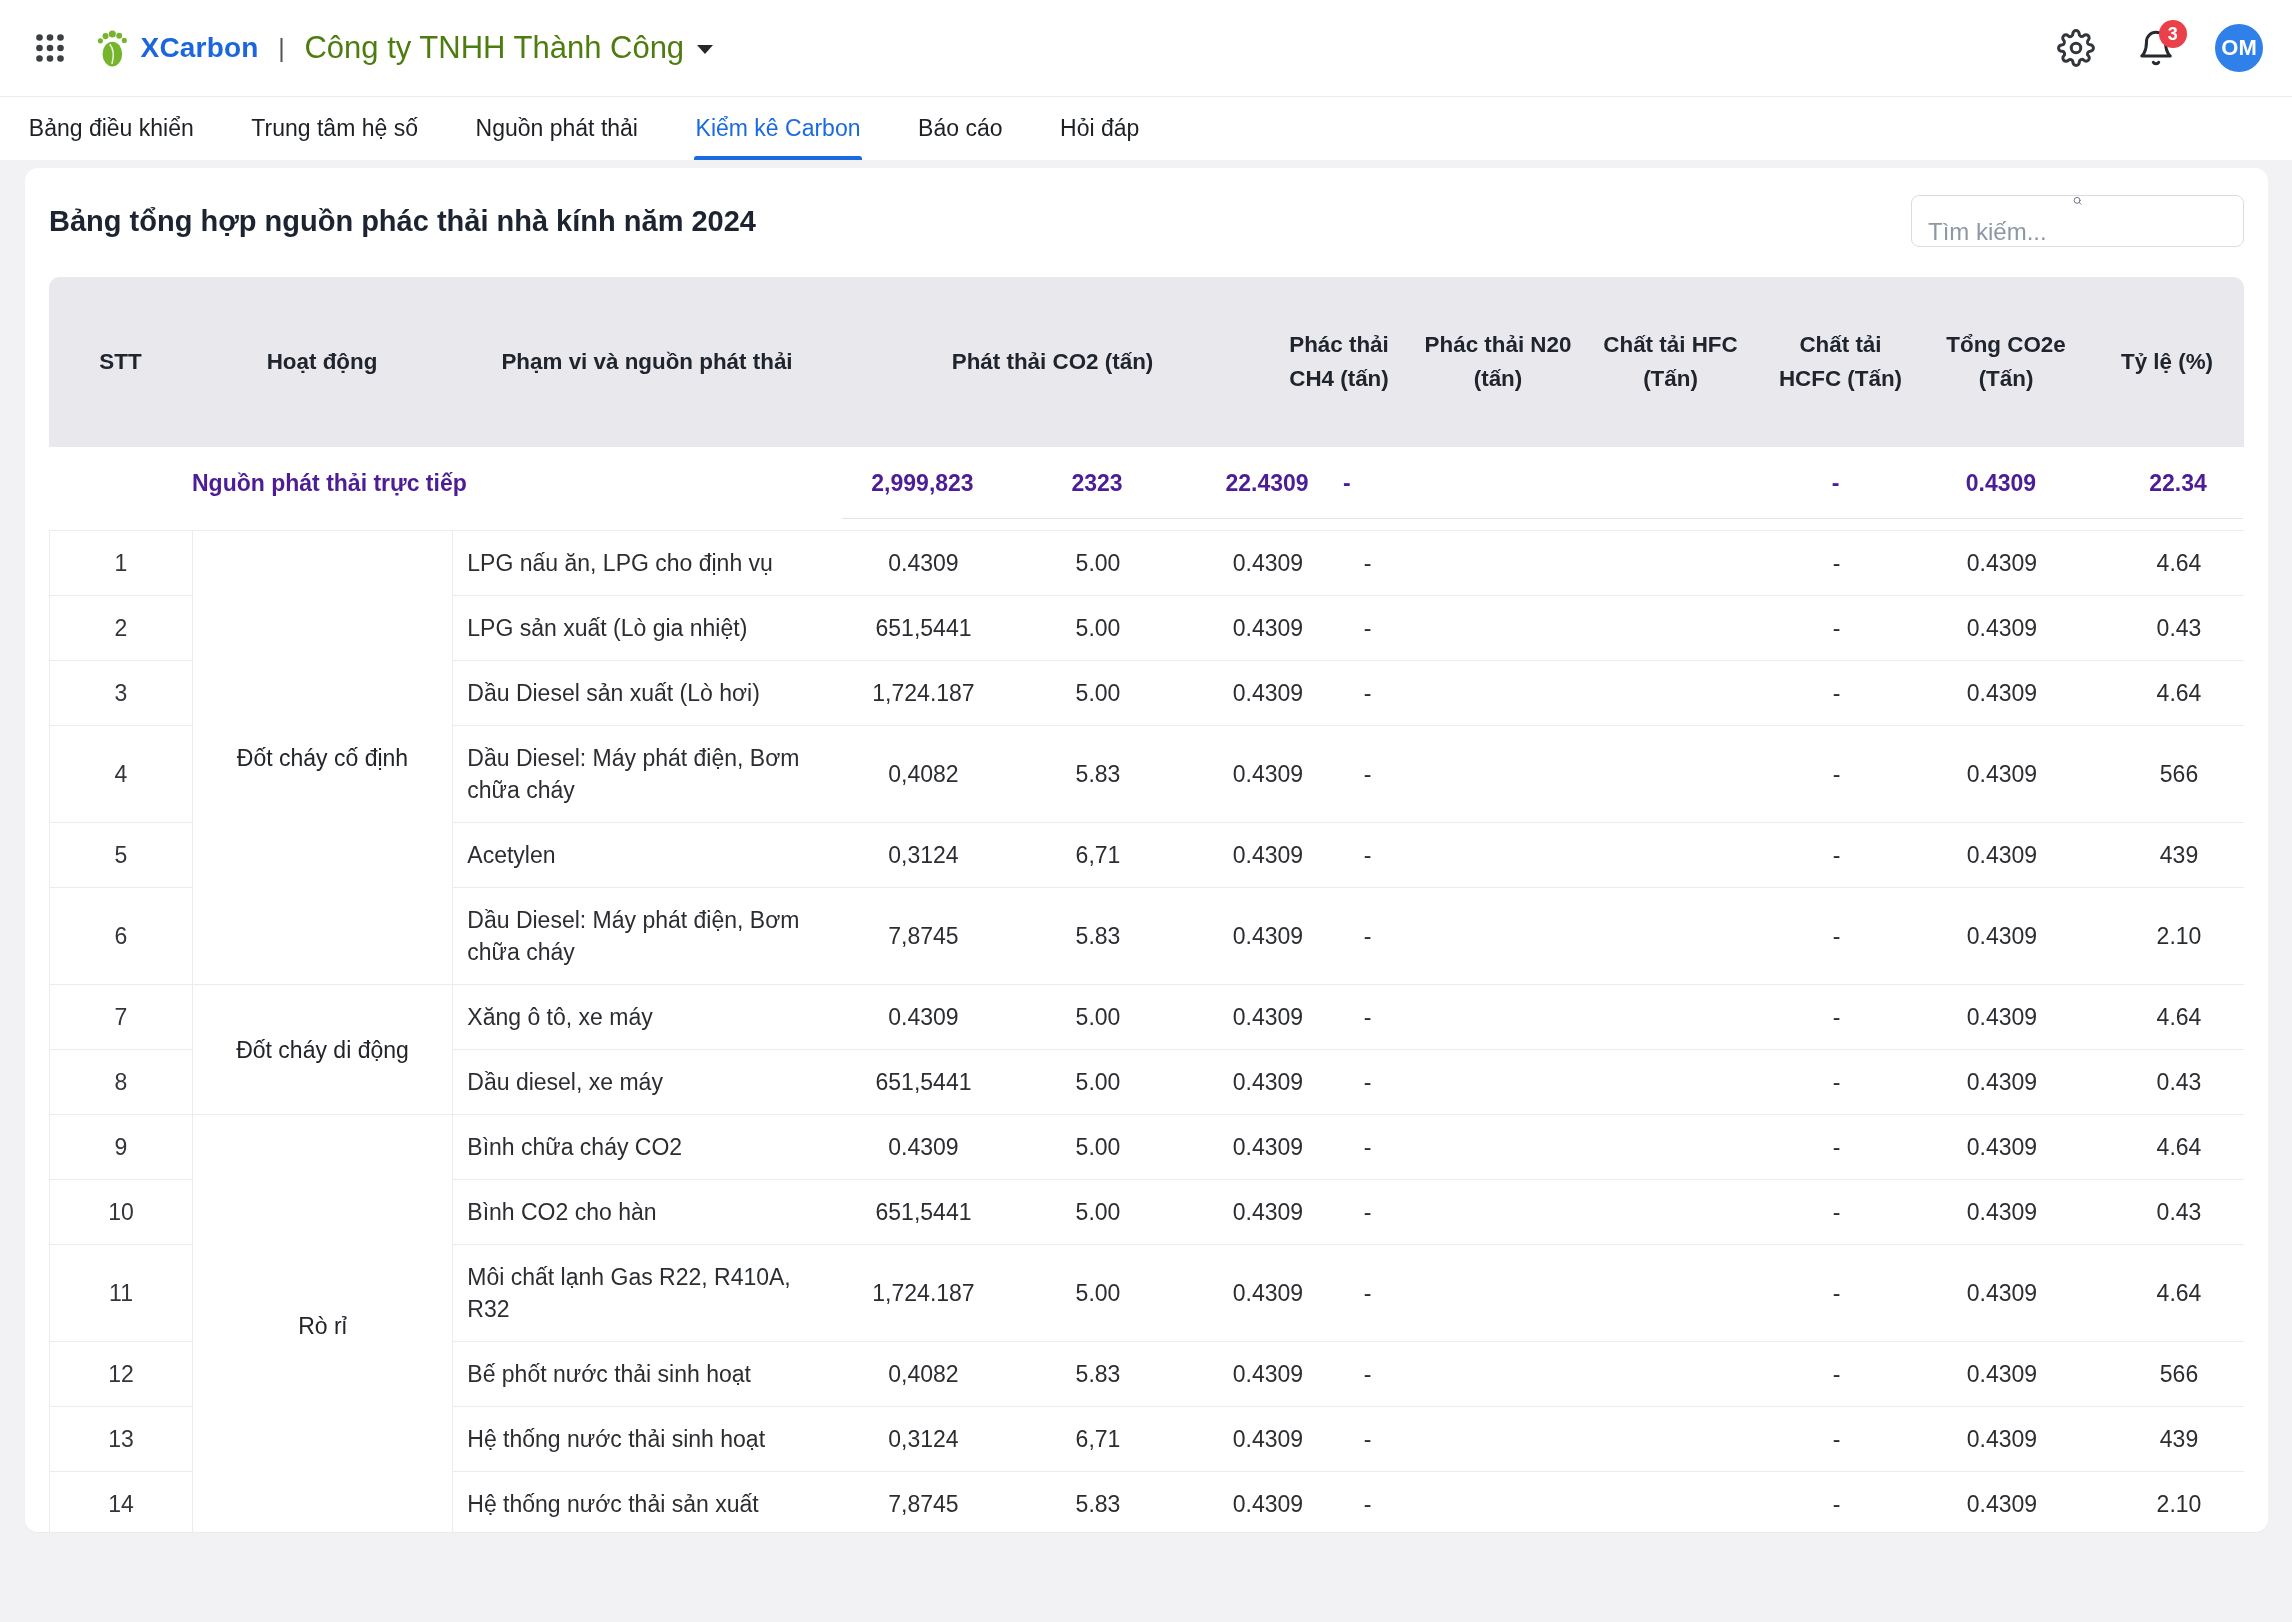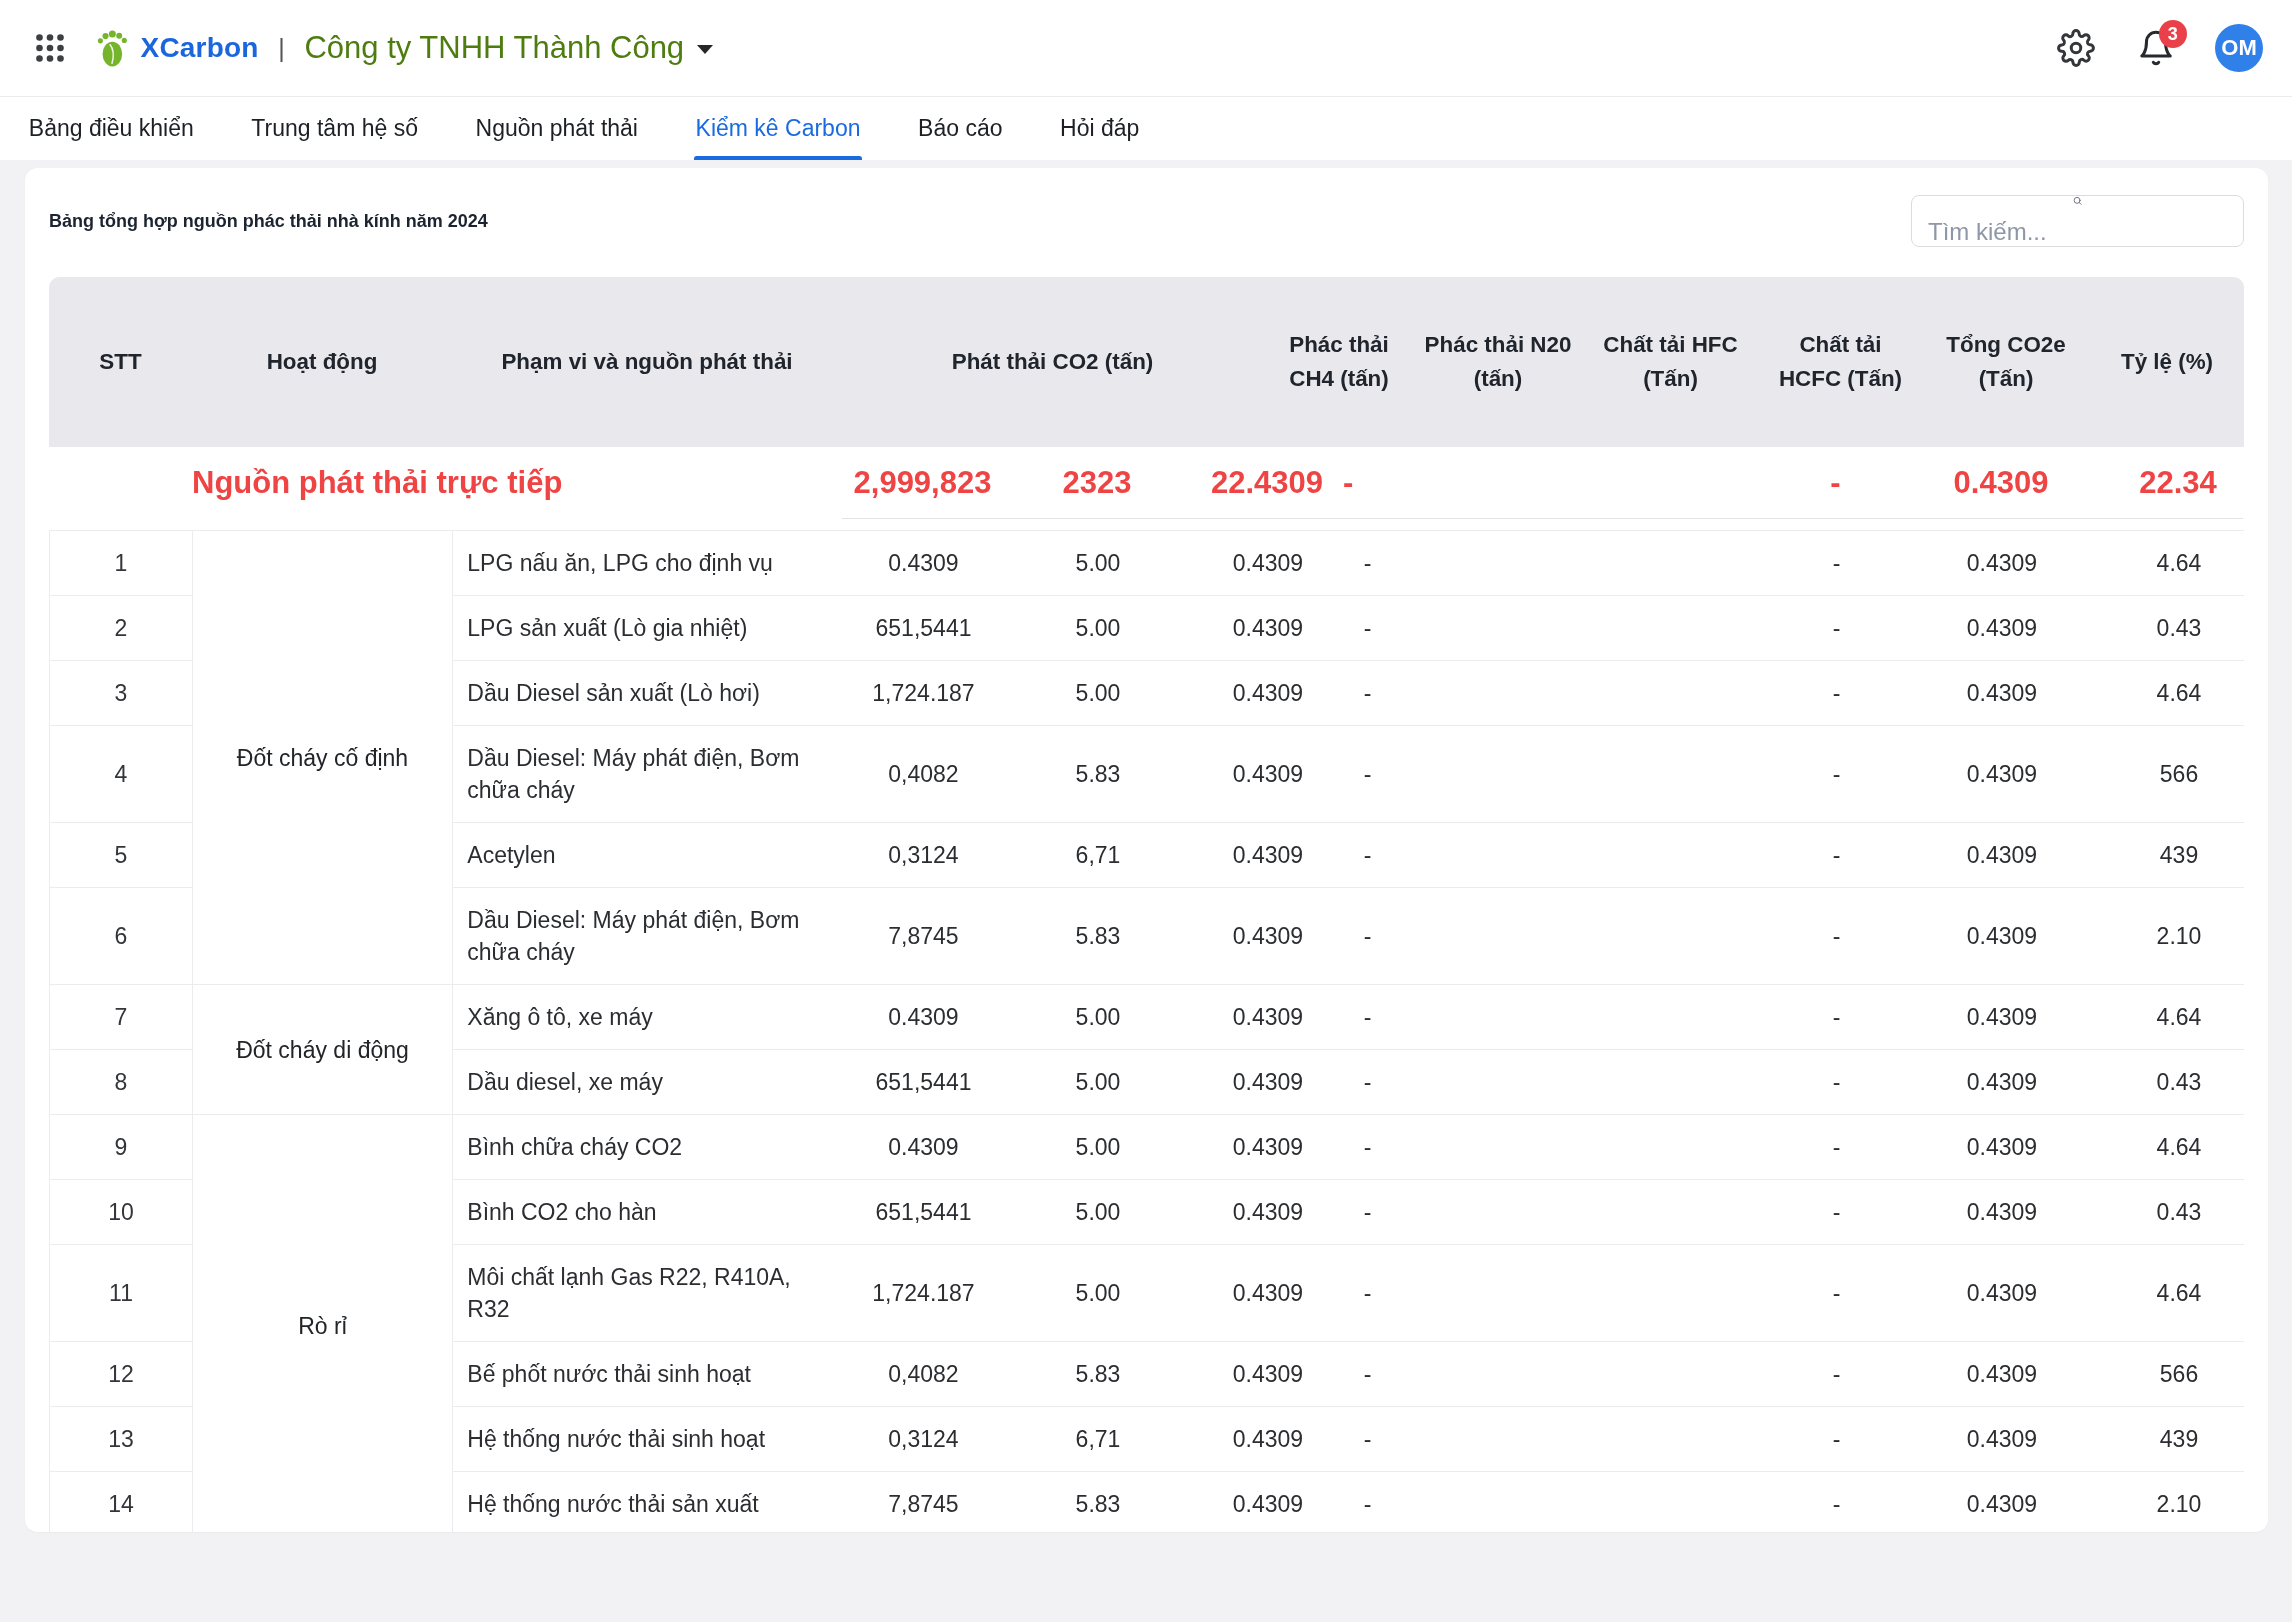"Bảng tổng hợp nguồn phác" .page-title { font-size: 18px -> 29px }
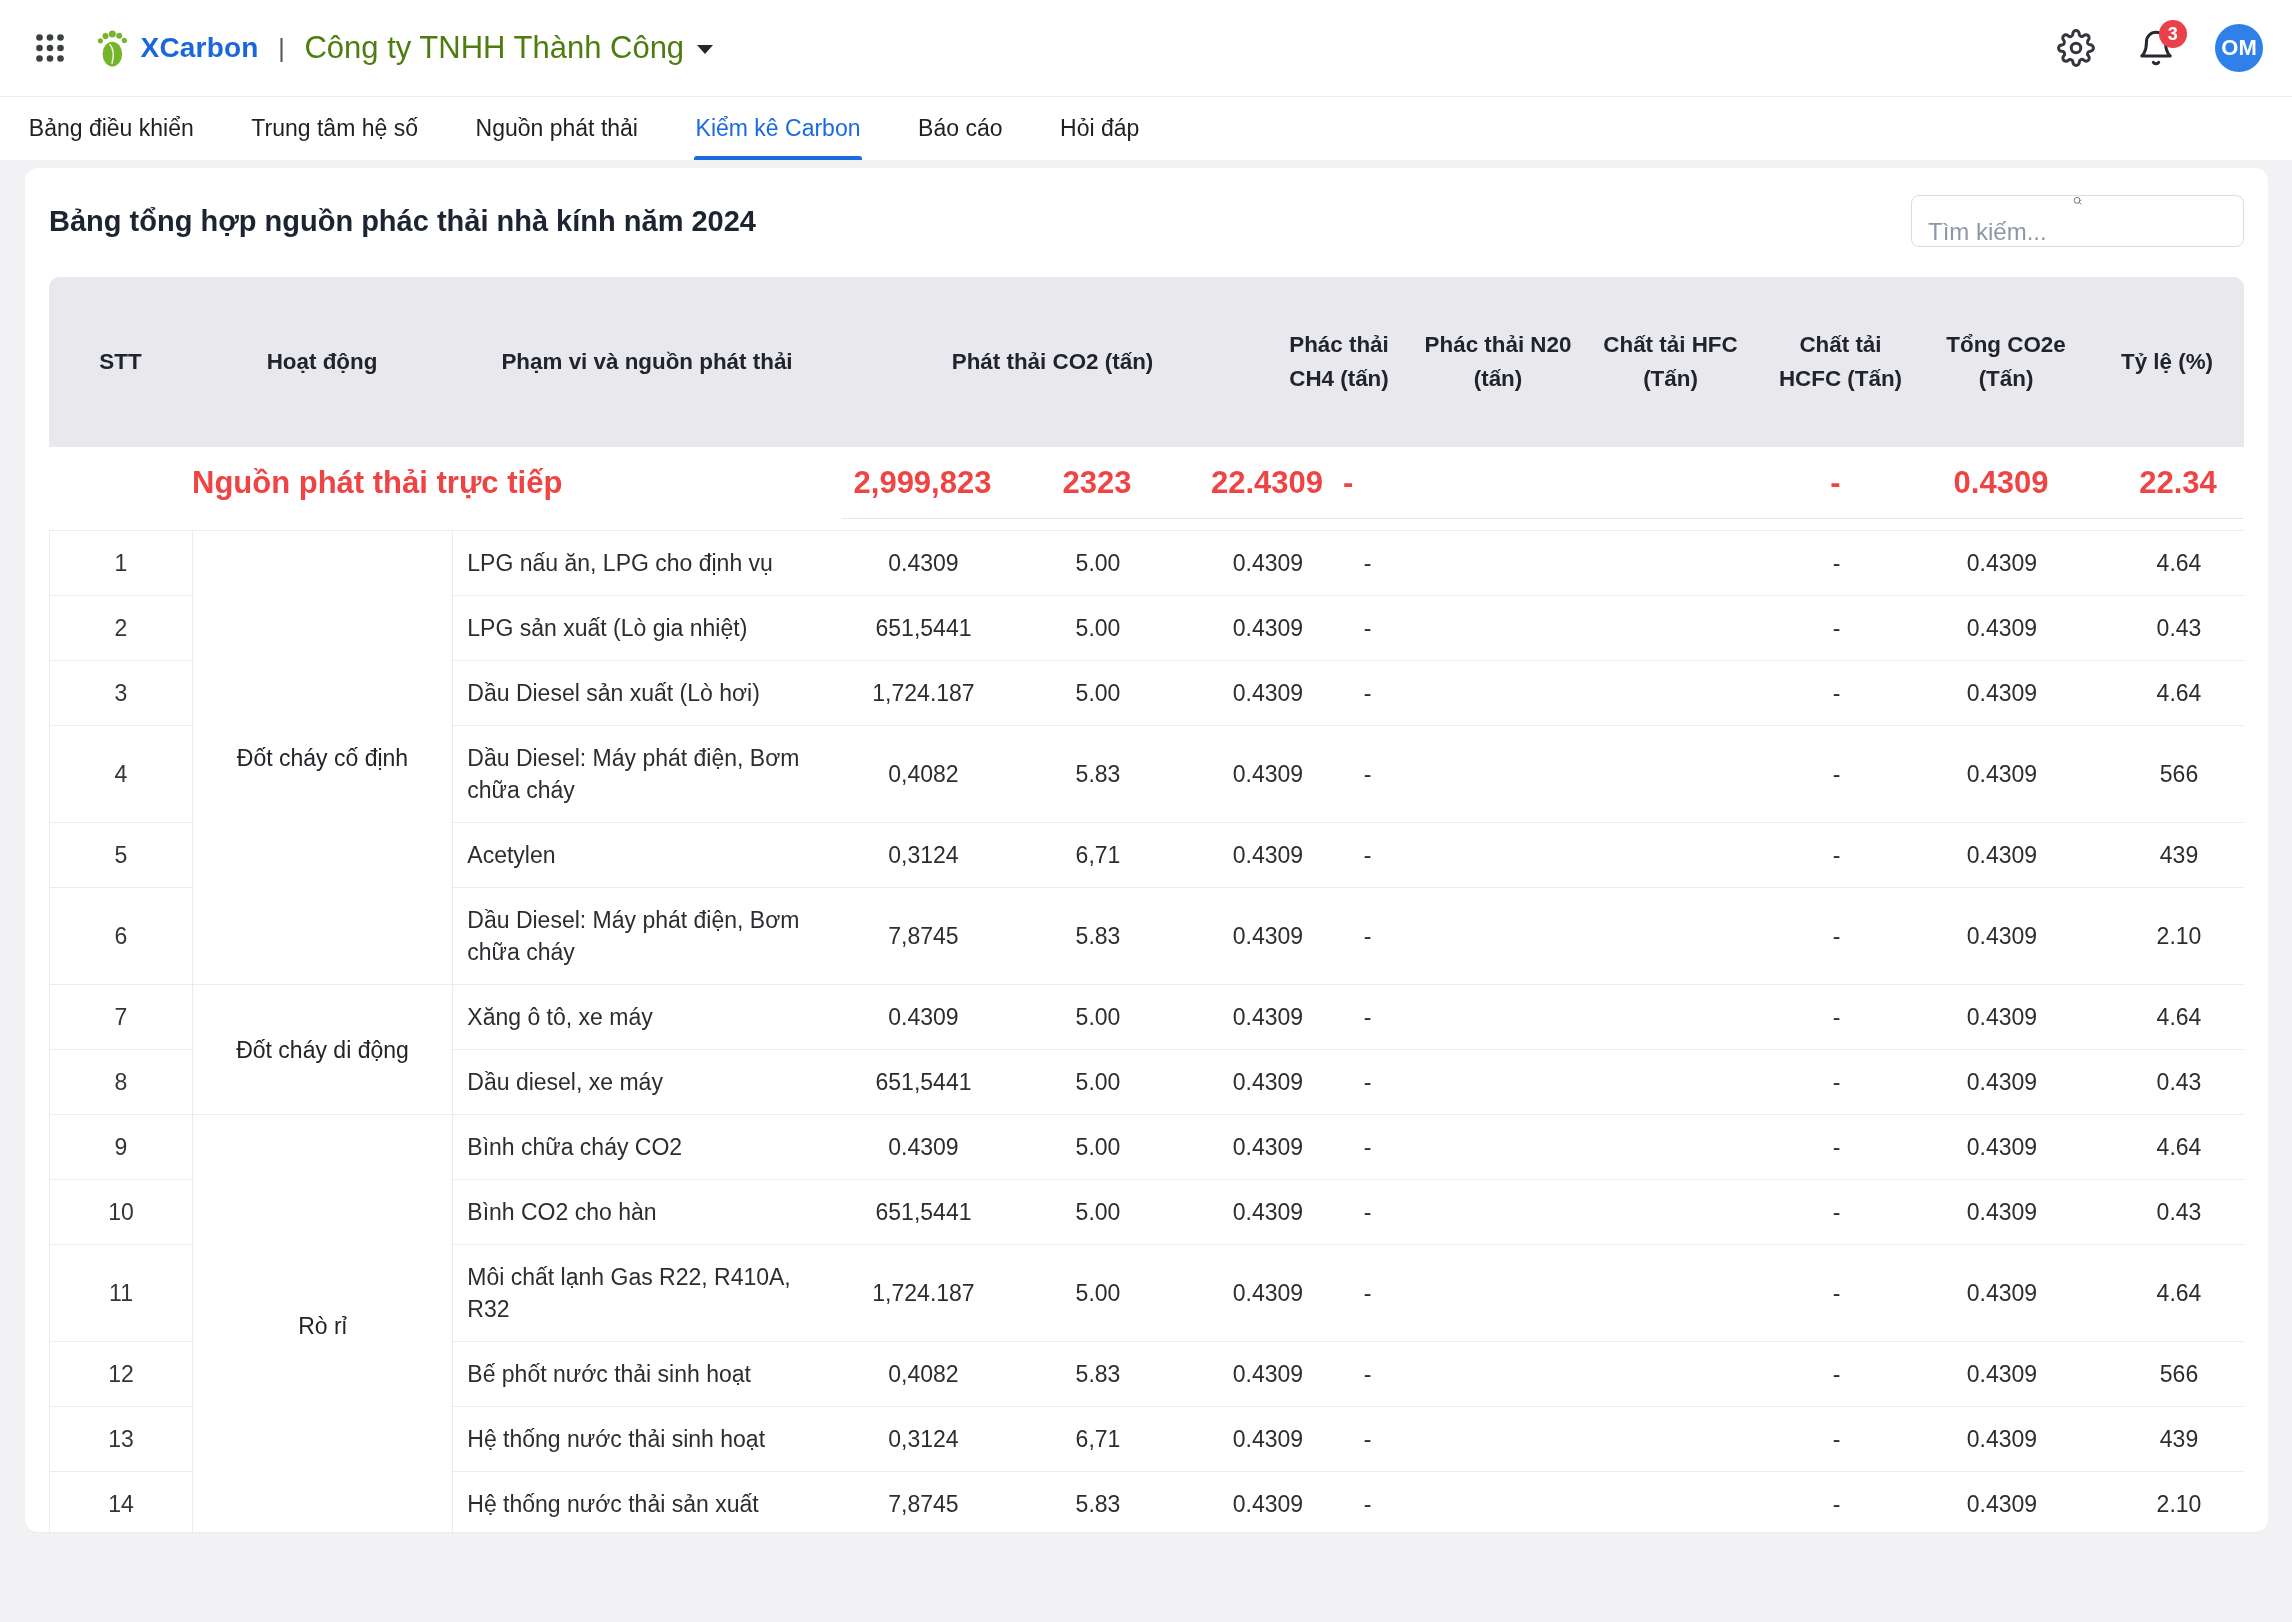"Nguồn phát thải trực tiếp" .t-summary .cell { color: #ef4444 -> #4c1d95; font-size: 31px -> 23px }
